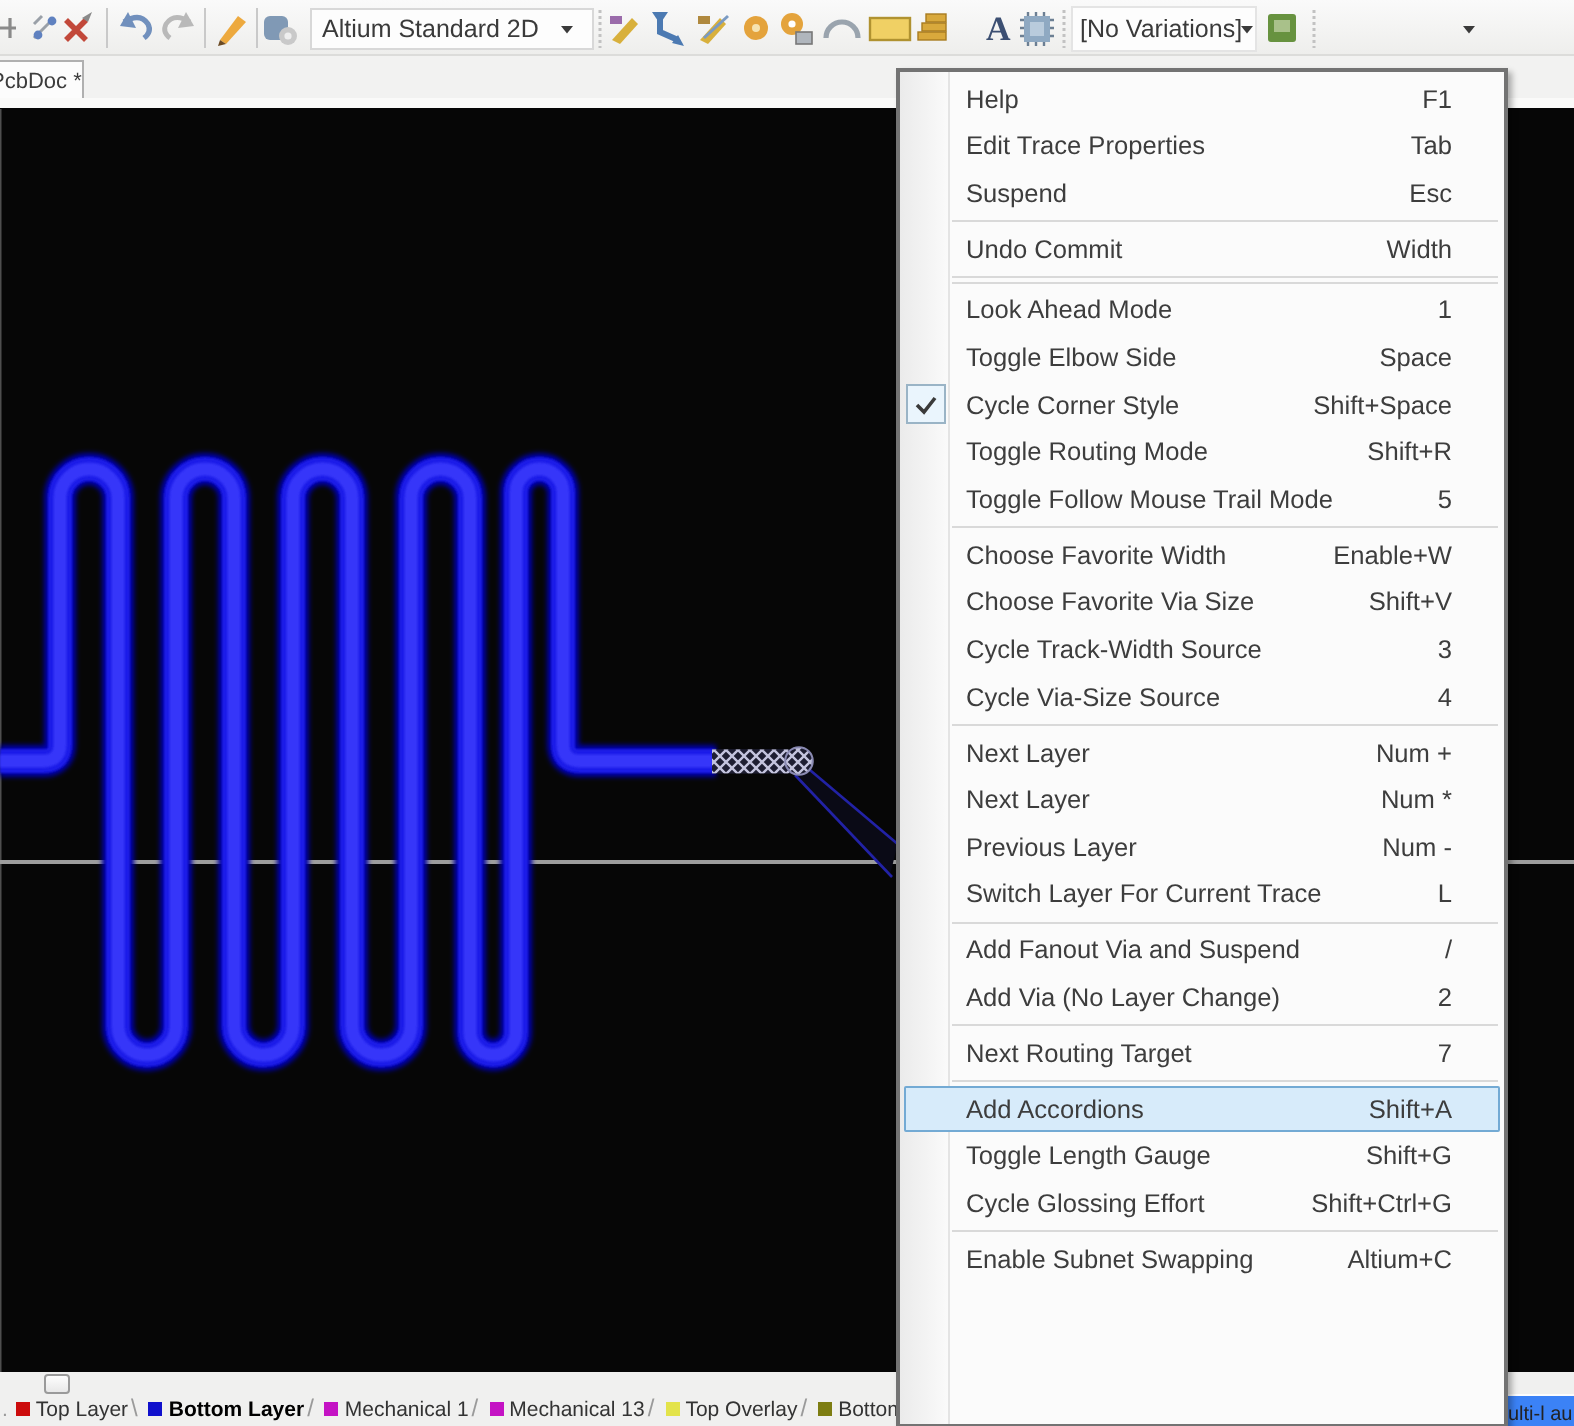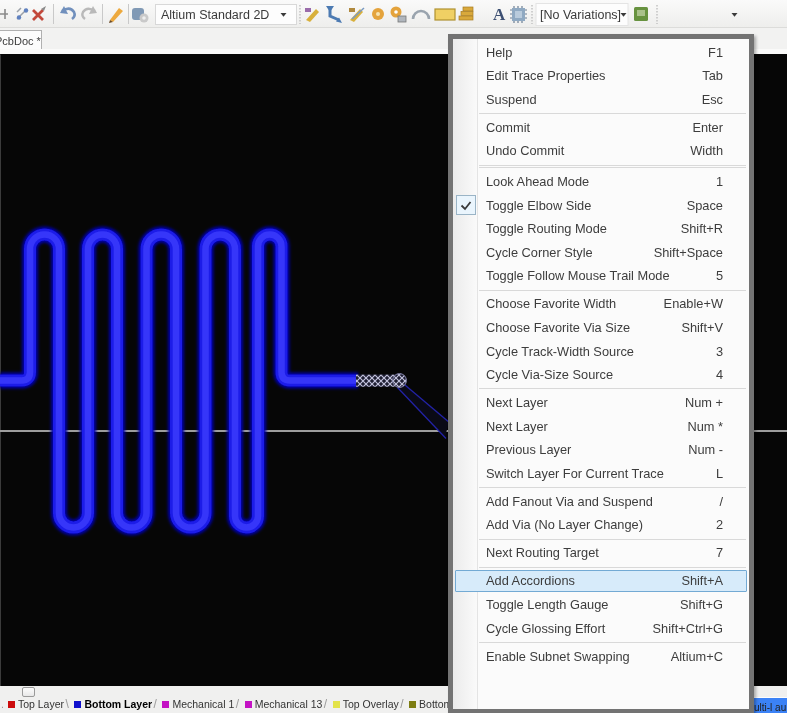"Help" #menu { border: 5px solid #737373 -> 2px solid #737373 }
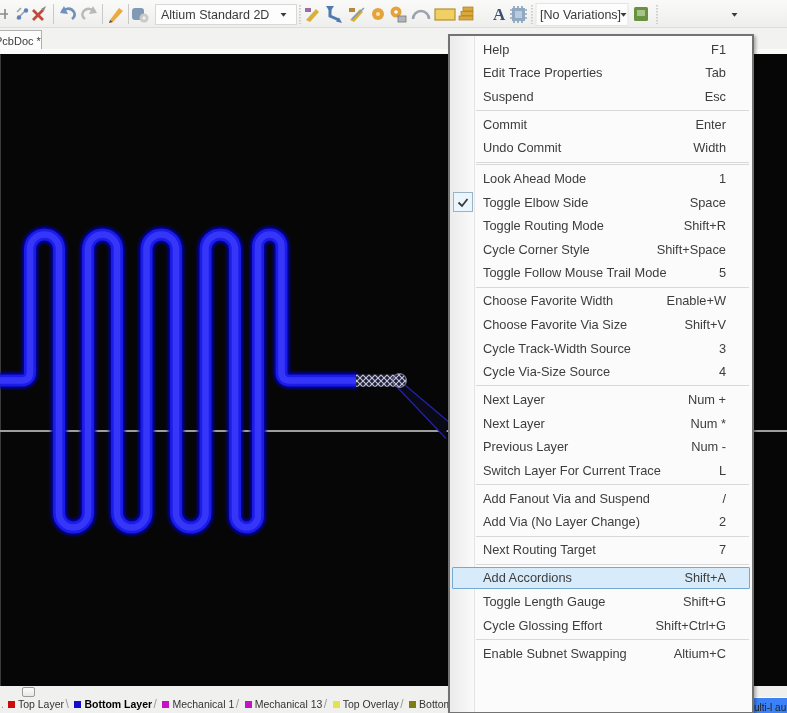"Commit" div.mi { html: <div>Commit<span>Enter</span></div> -> none }
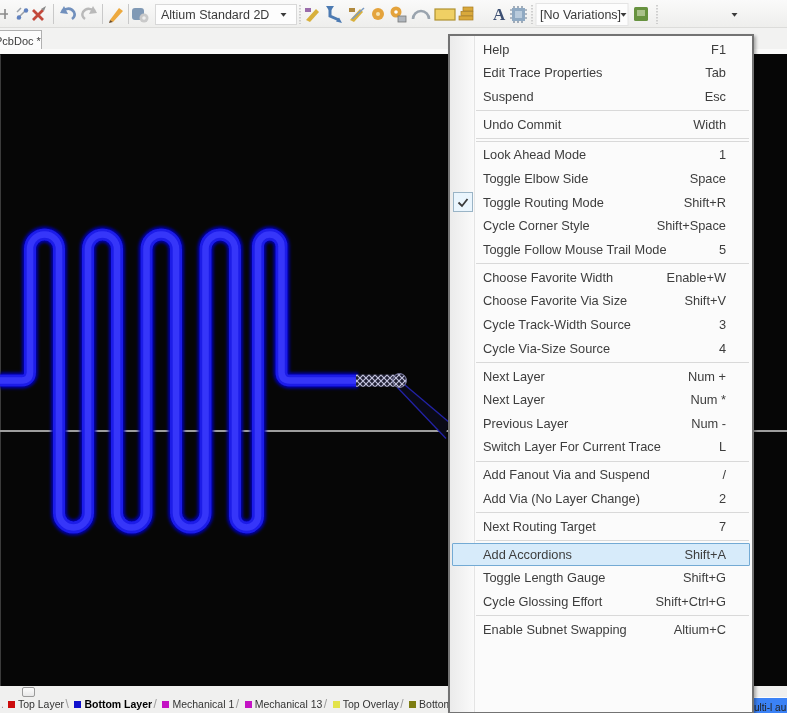"Toggle Routing Mode" div.mi { order: before "Cycle Corner Style" -> after "Cycle Corner Style" }
